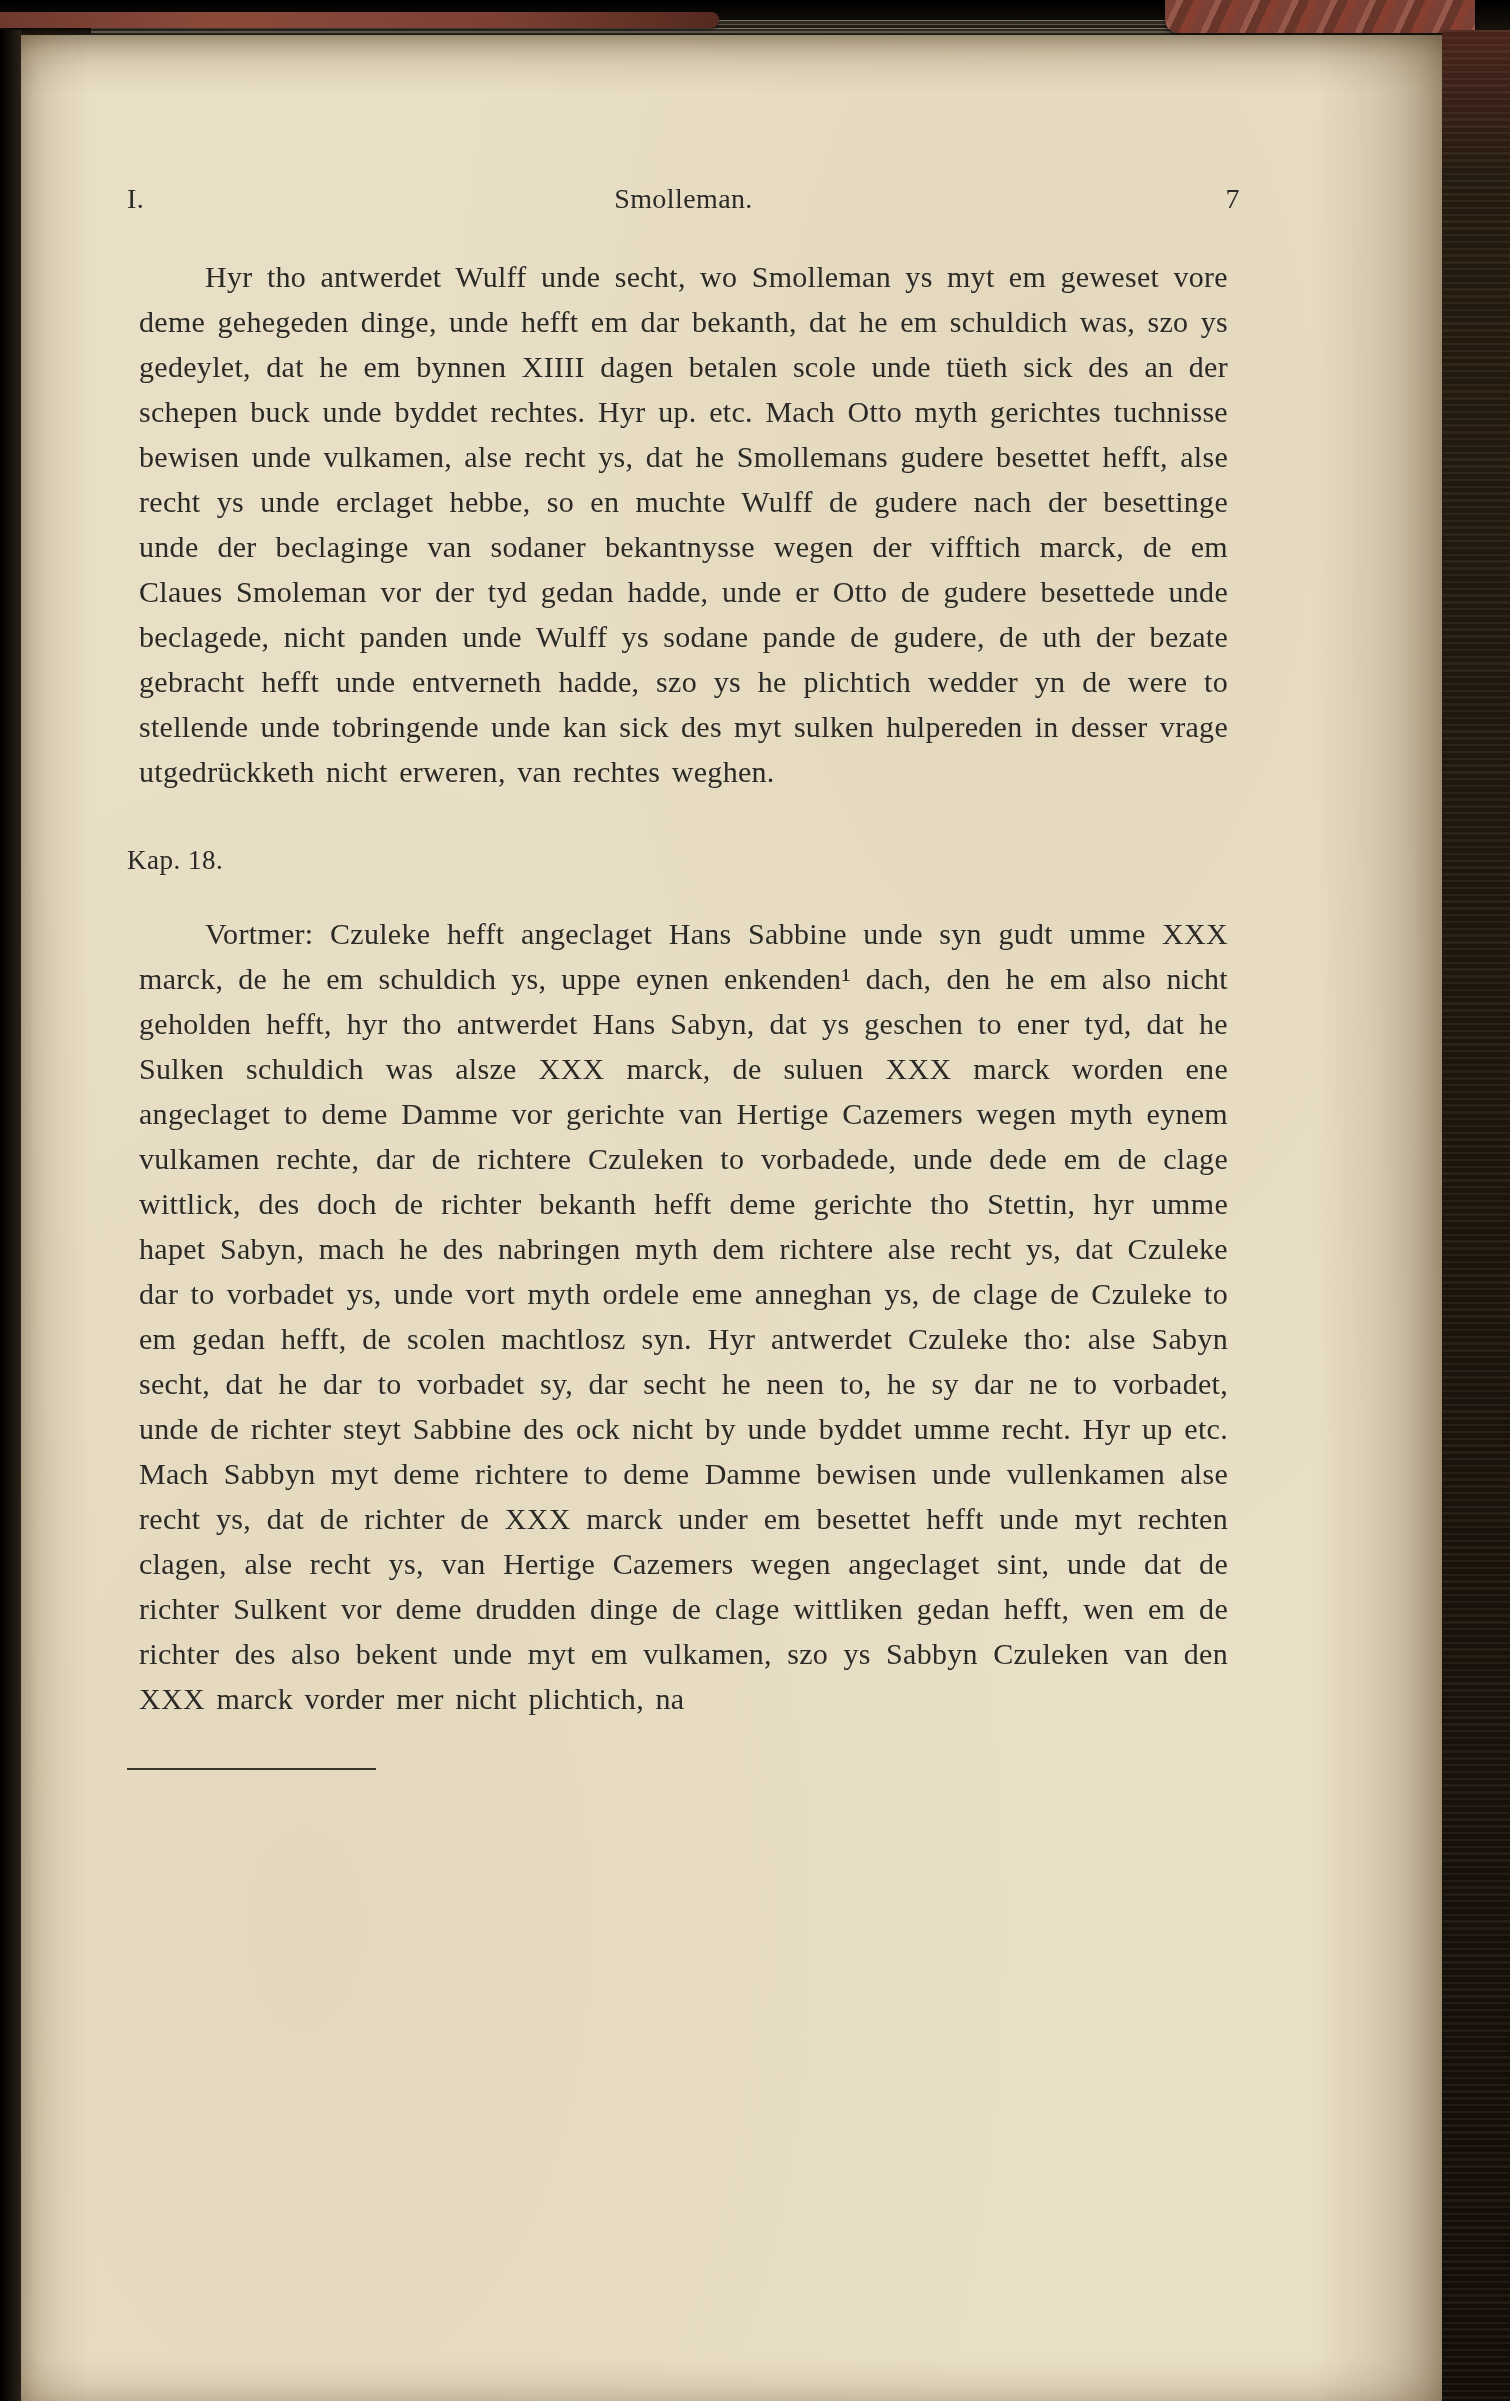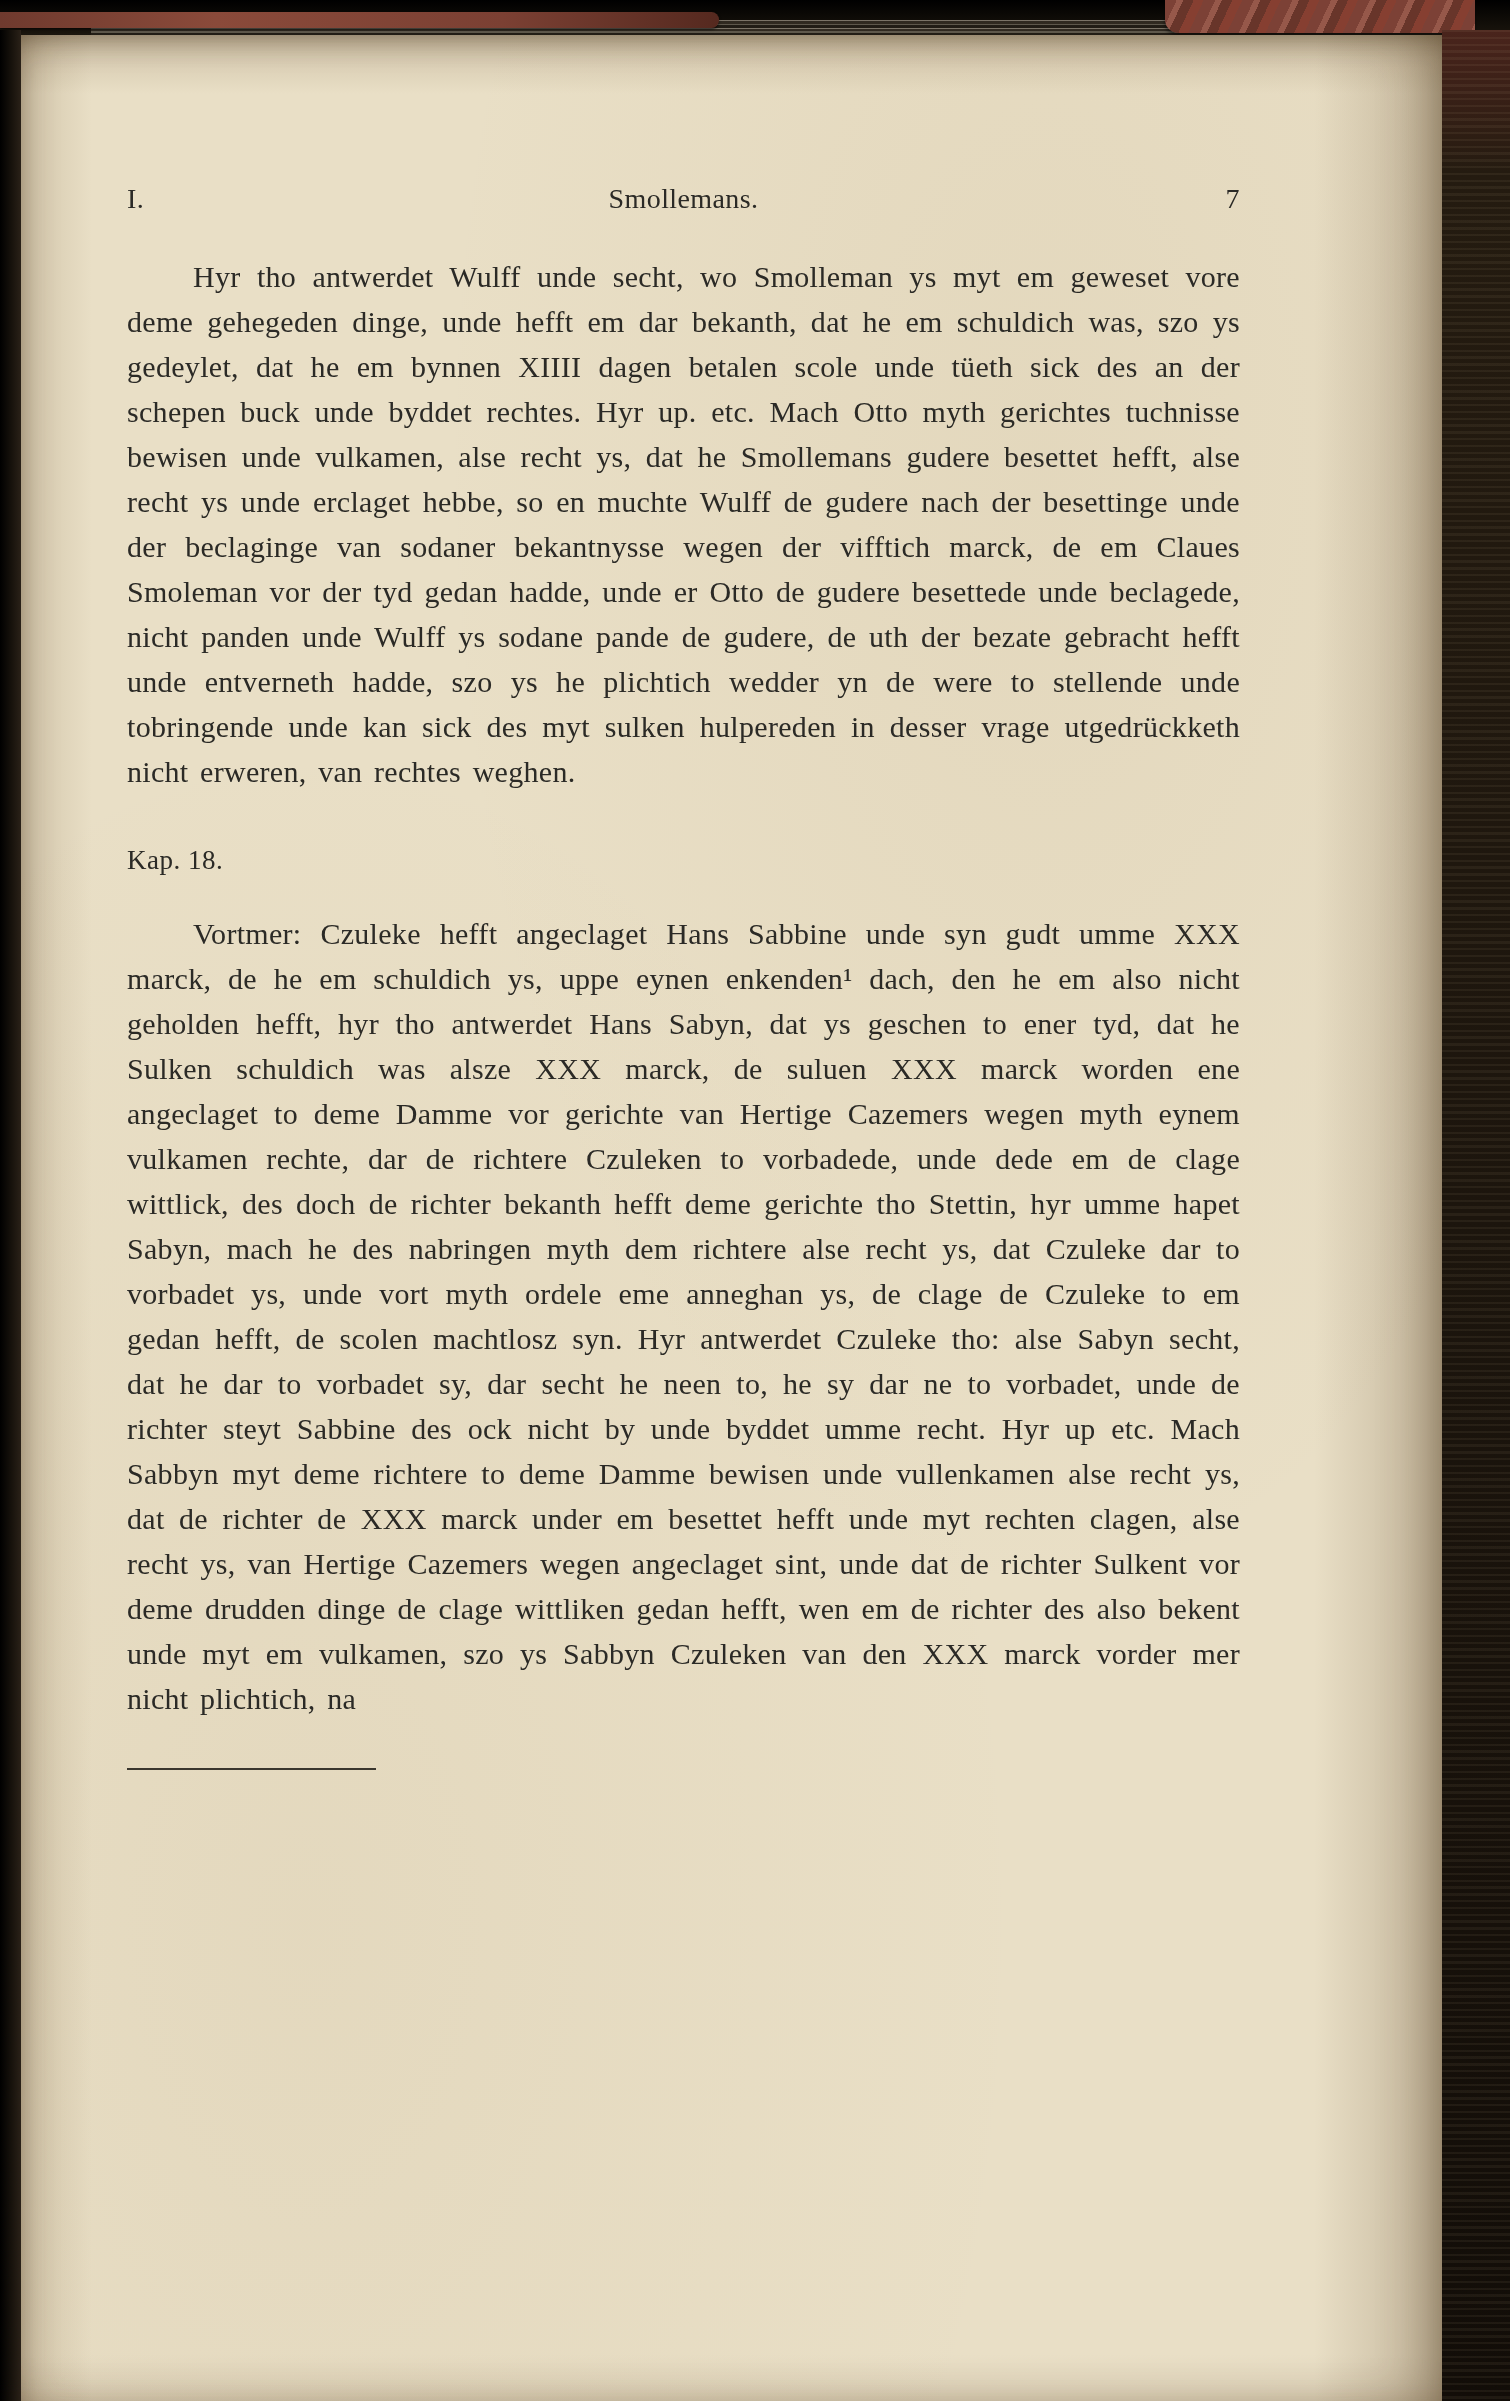"Smollemans." span.h-mid { text: Smollemans -> Smolleman }
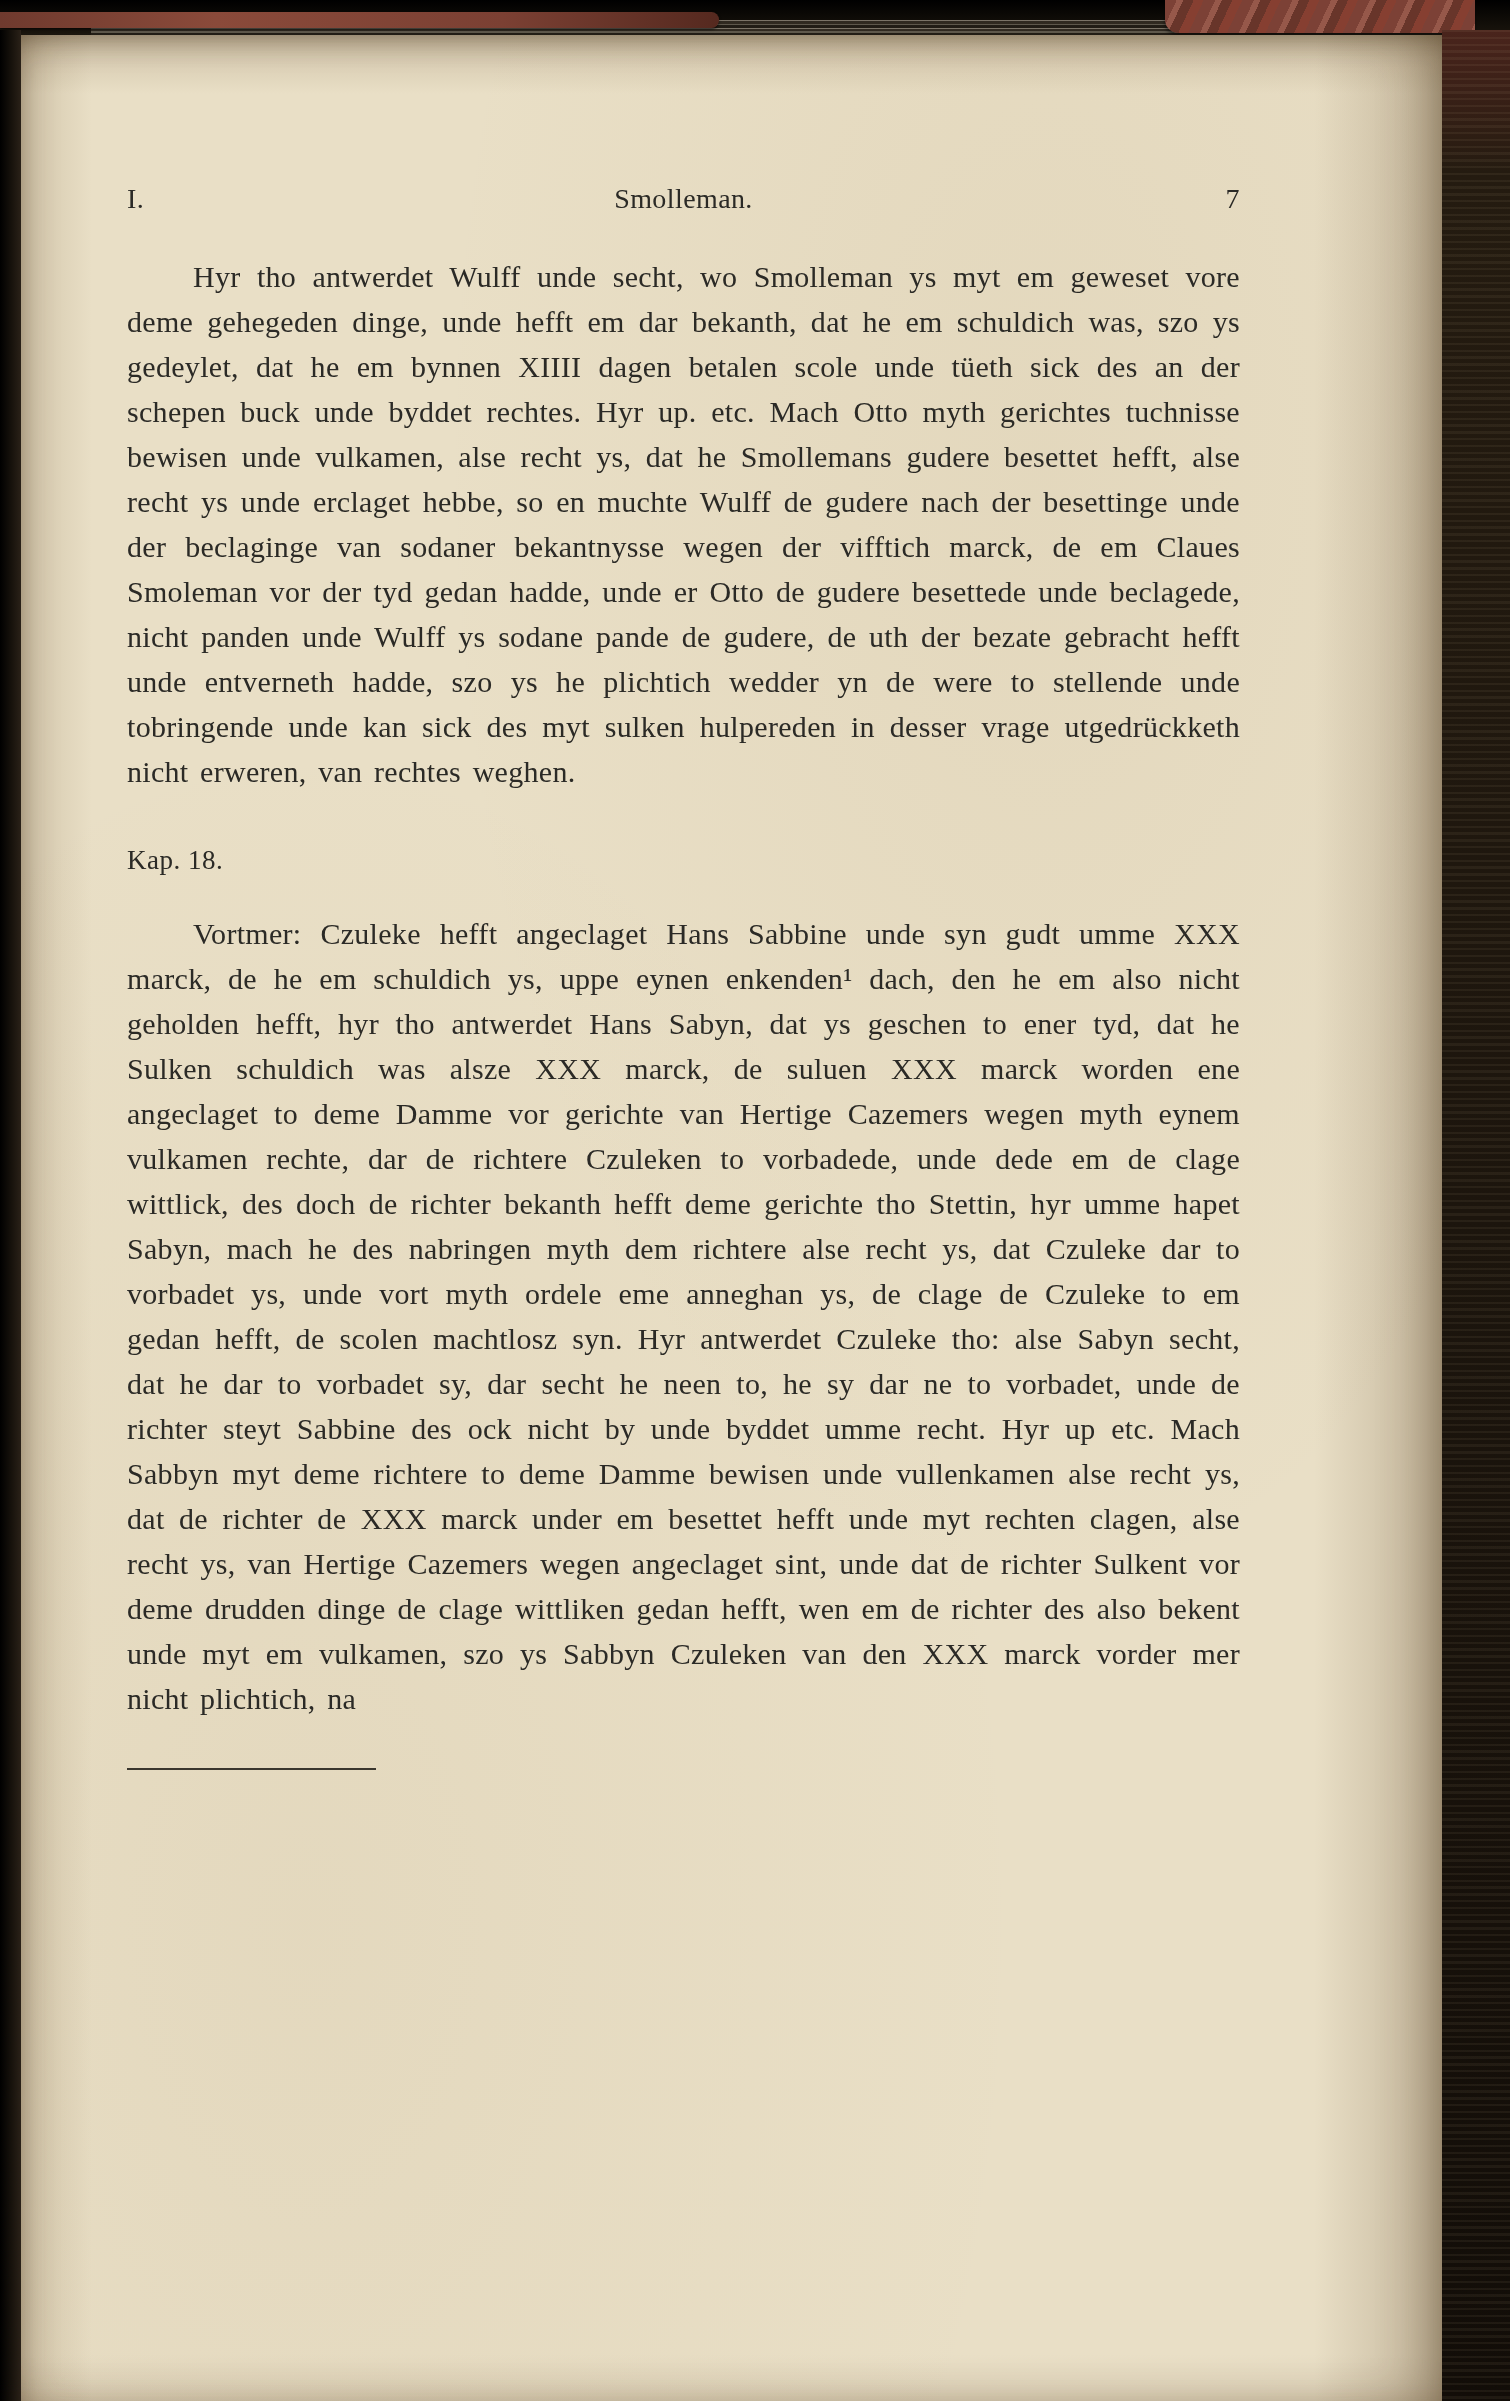"Hyr tho antwerdet Wulff unde" .body-text { margin: 0 -> 12px }
